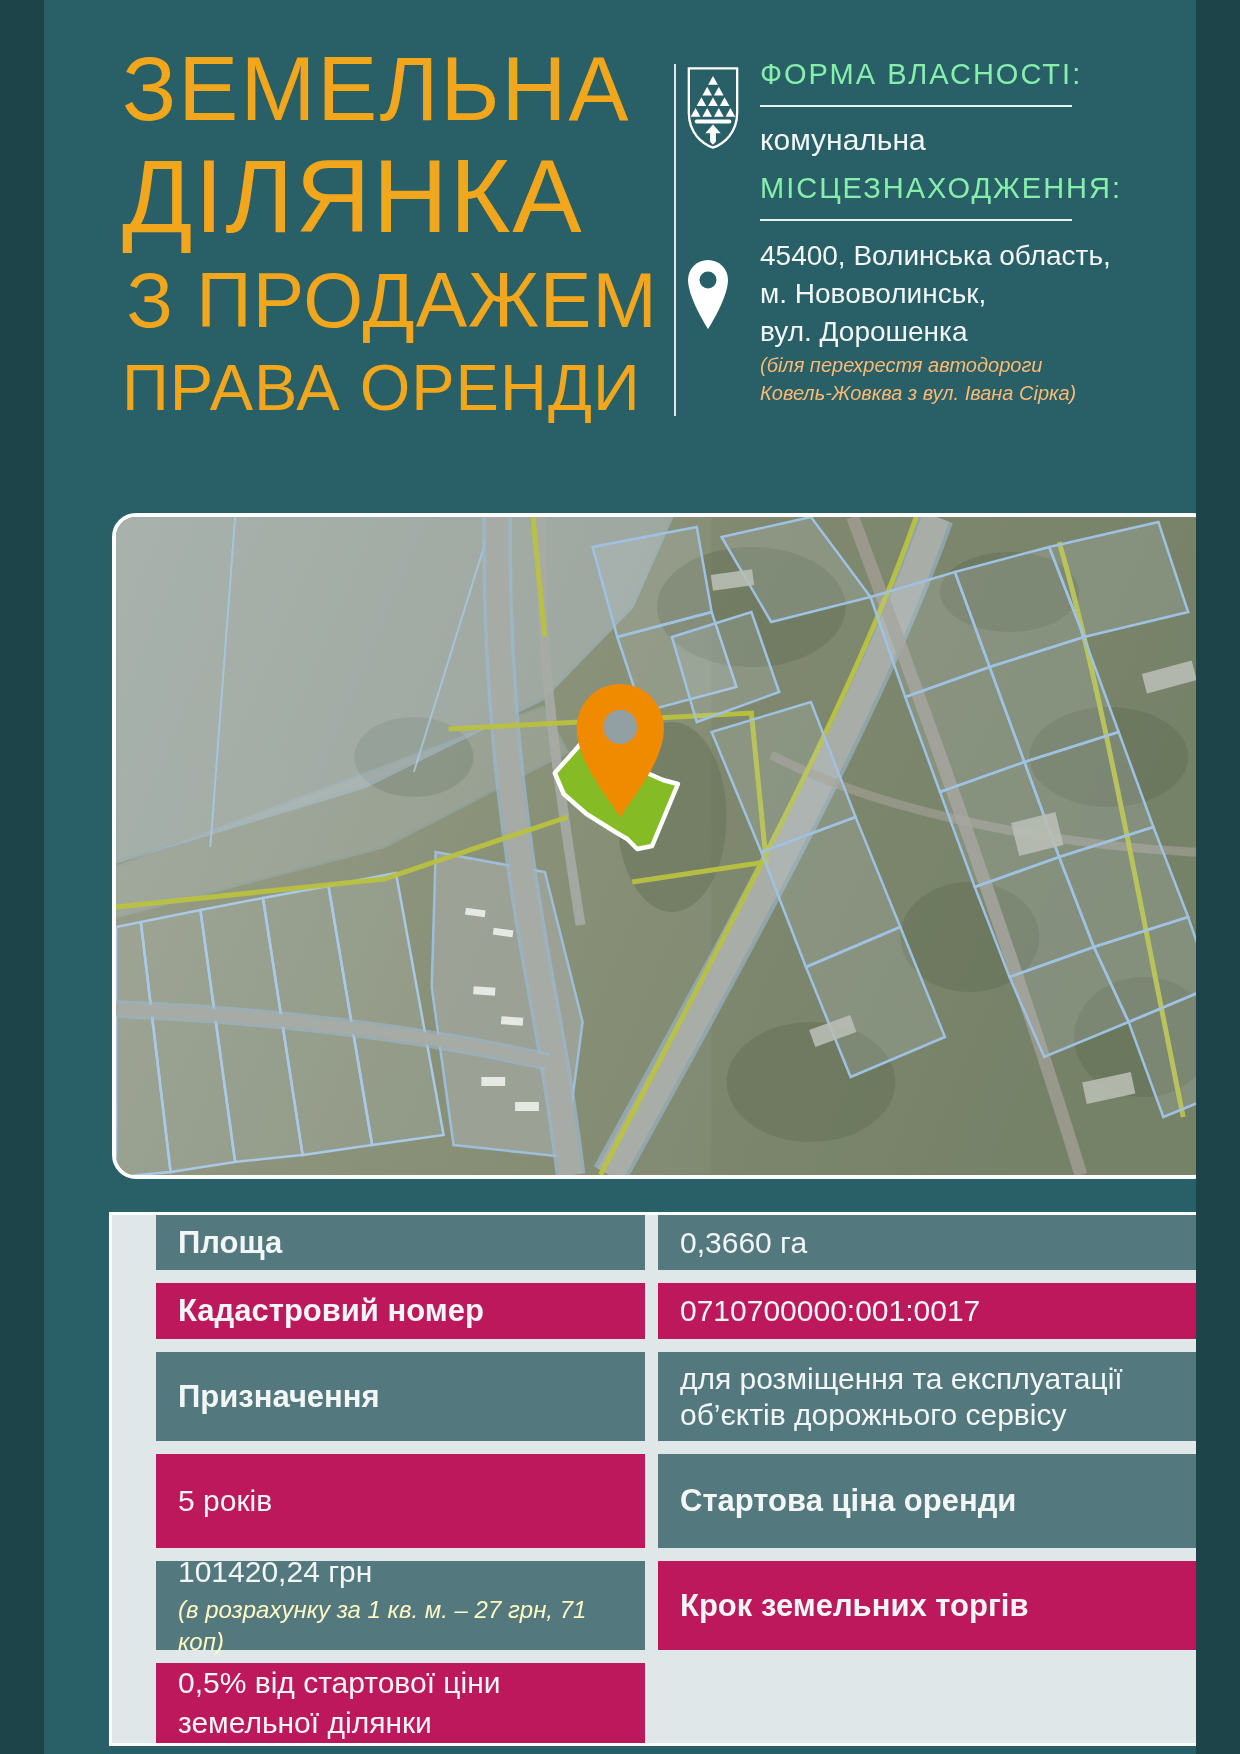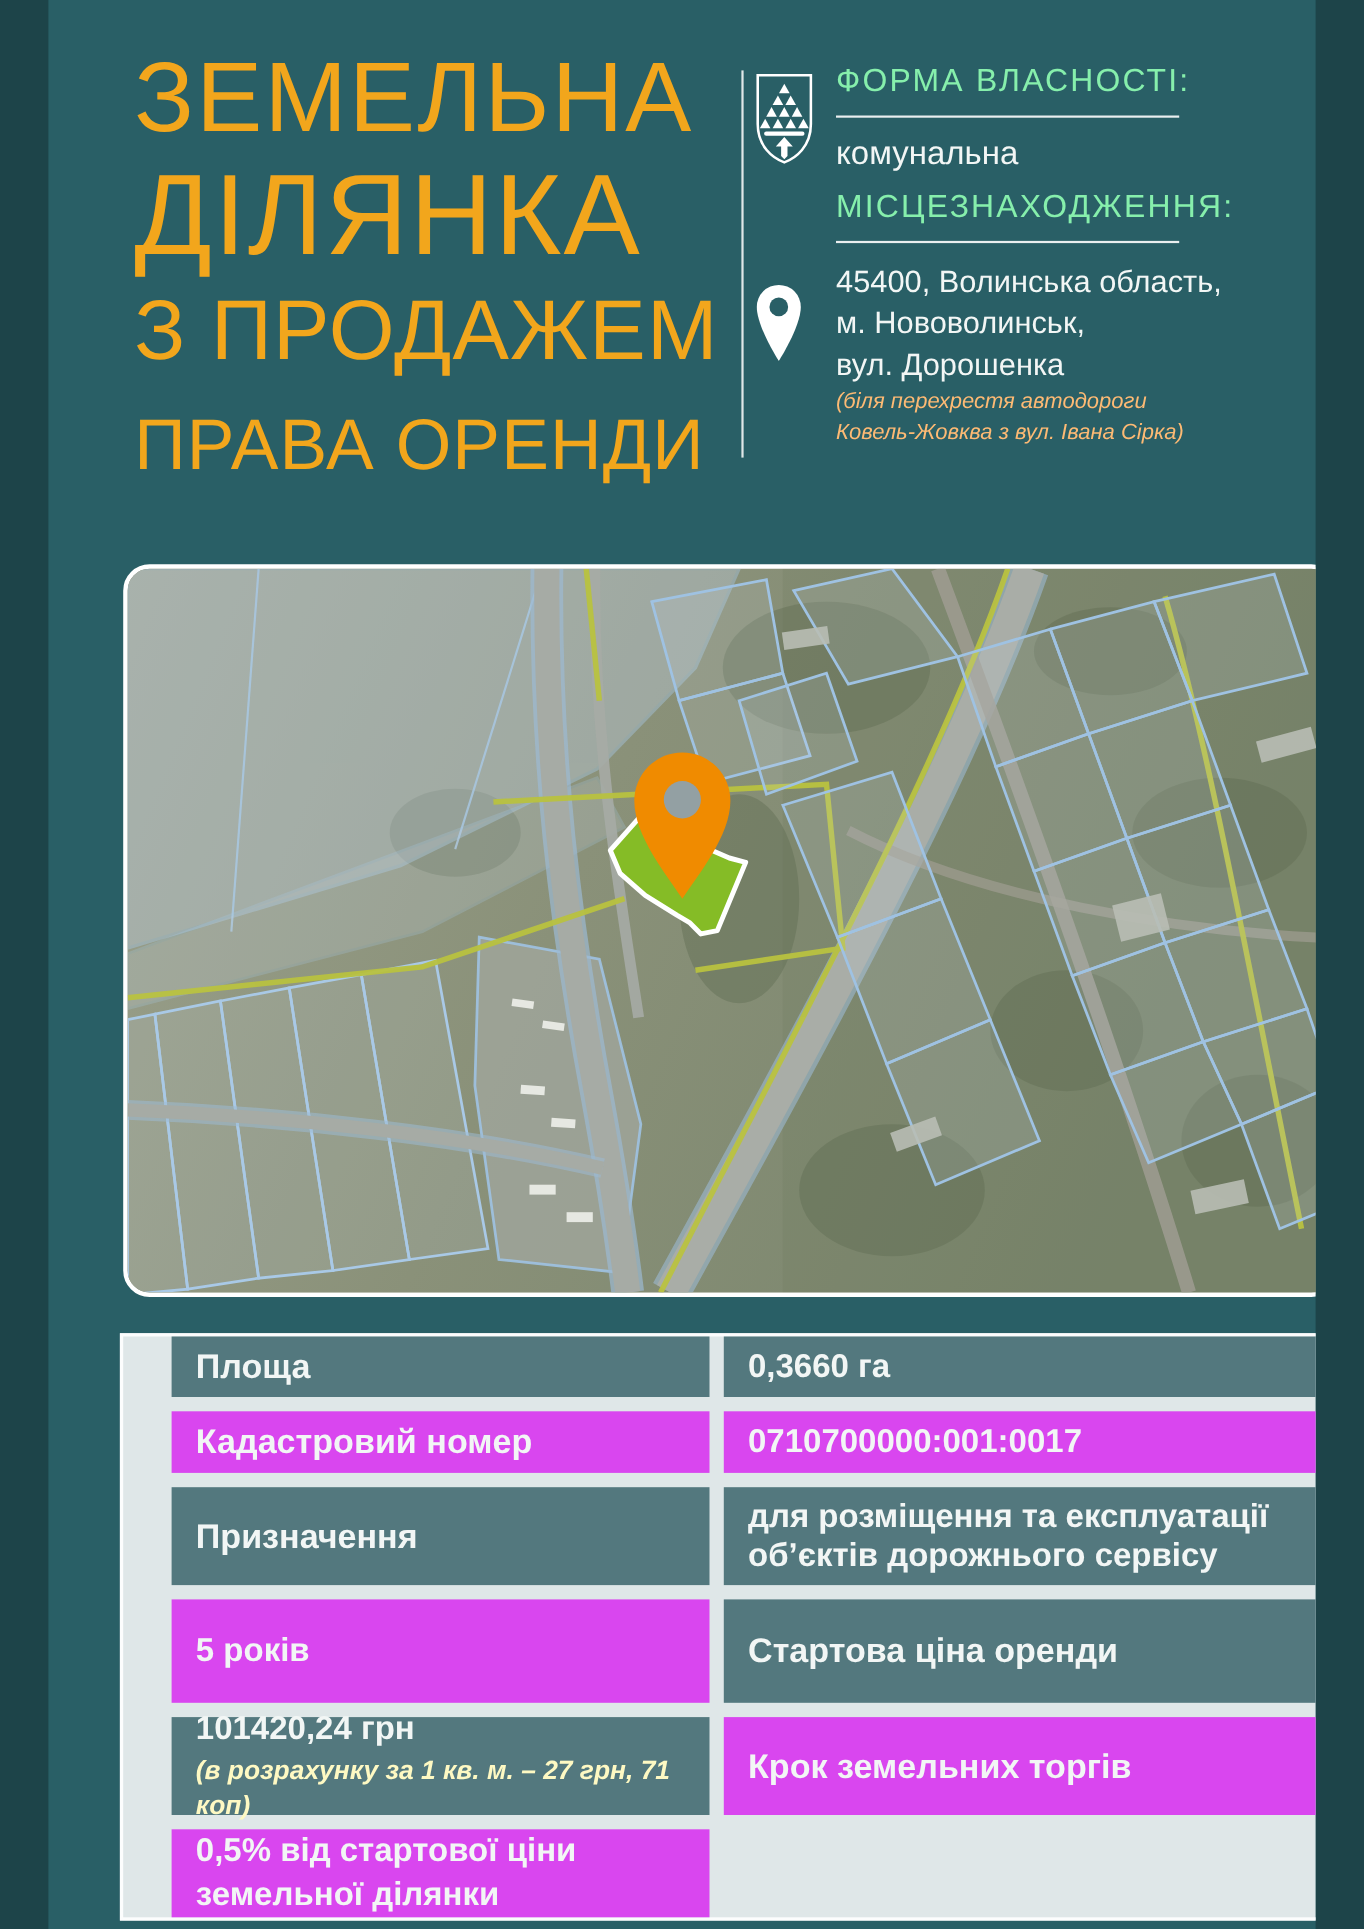"З ПРОДАЖЕМ" .t3 { margin-bottom: 32px -> 16px; text-align: none -> center }
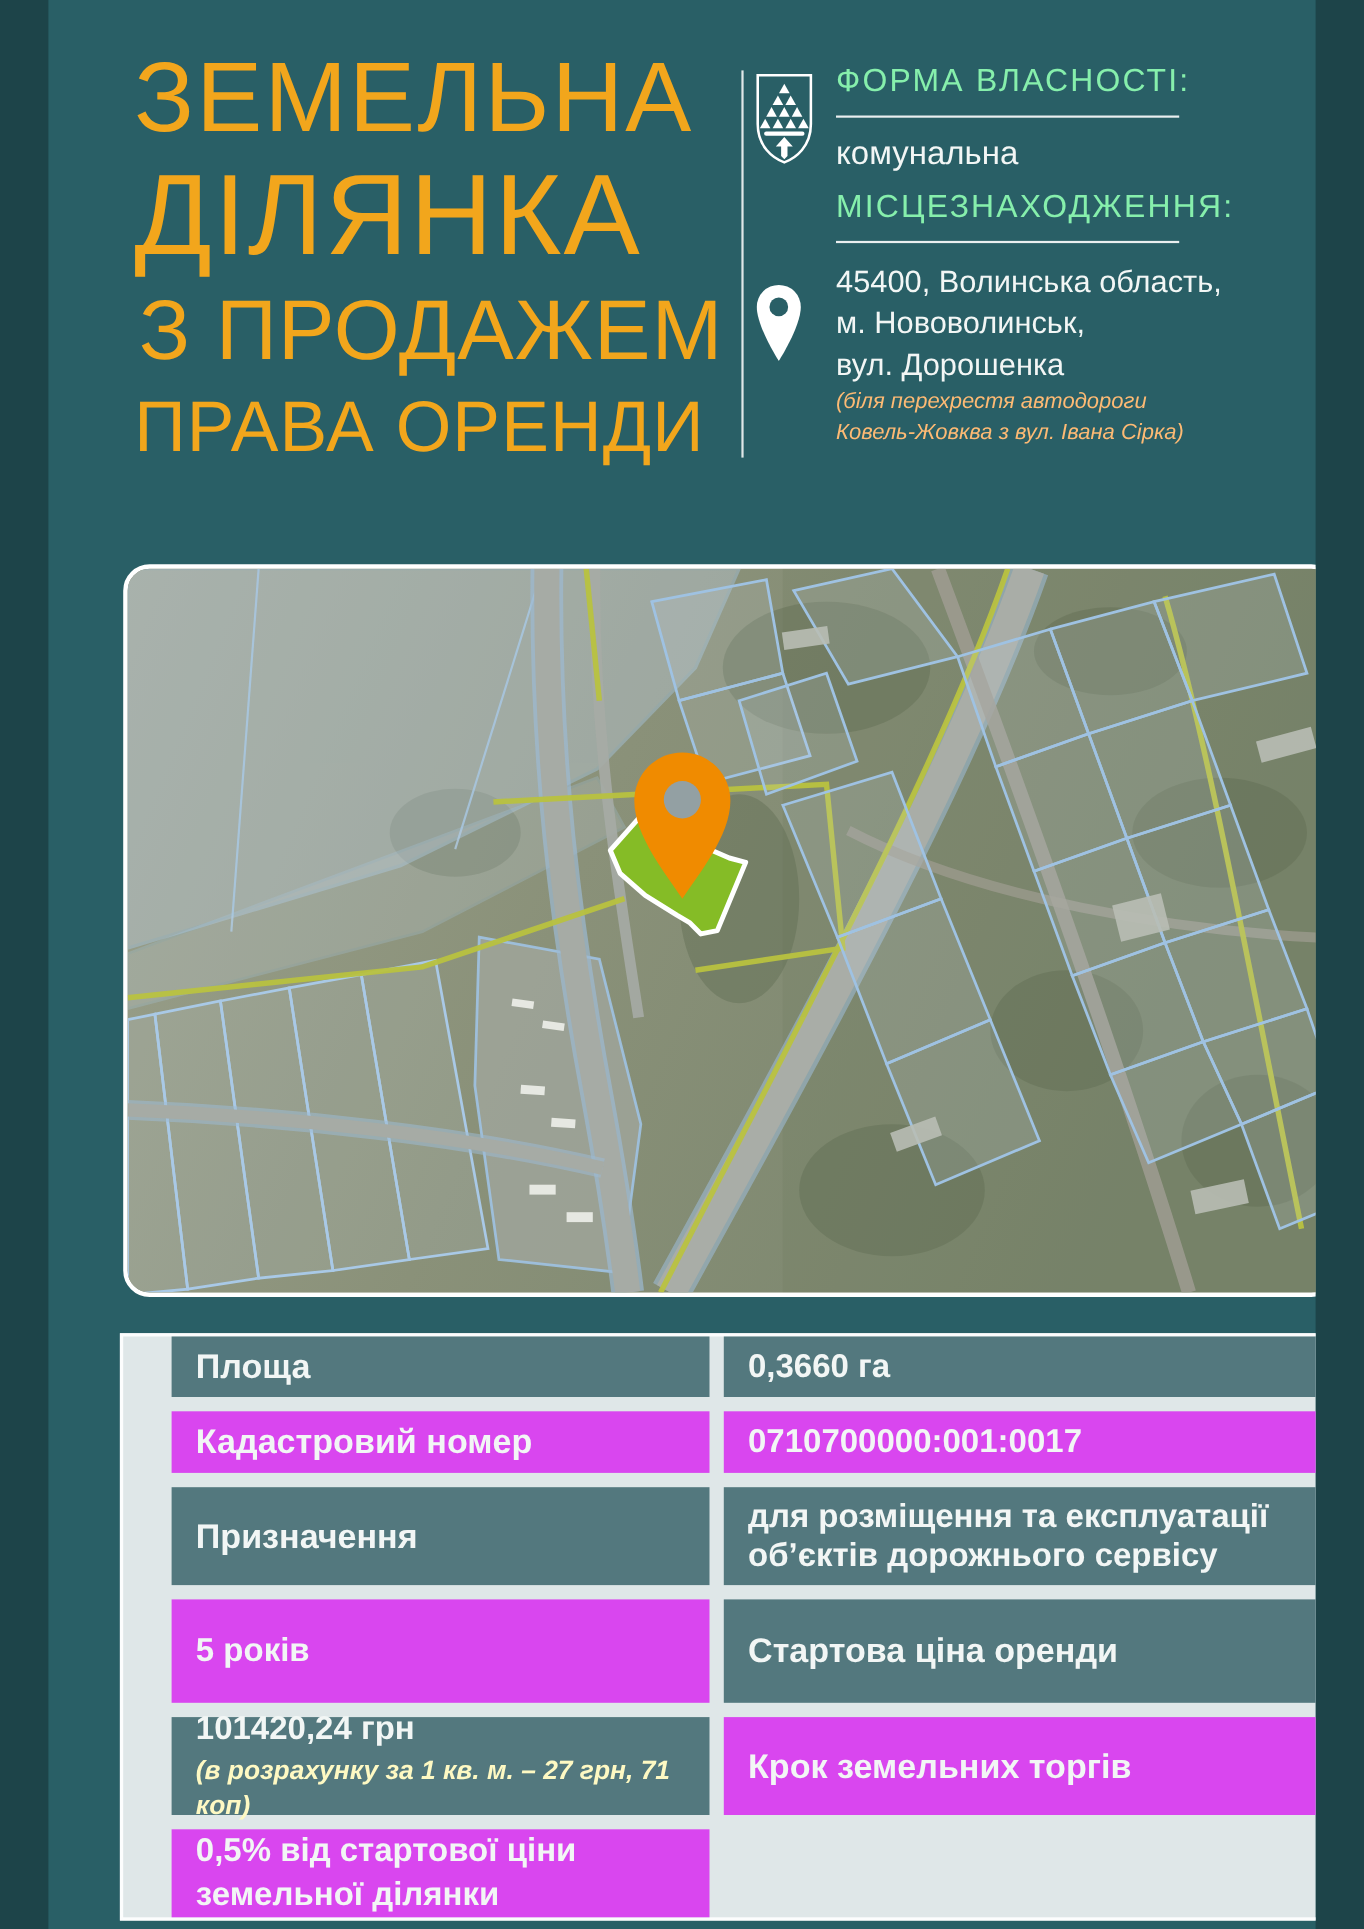"0,3660 га" .cell { font-weight: bold -> none }
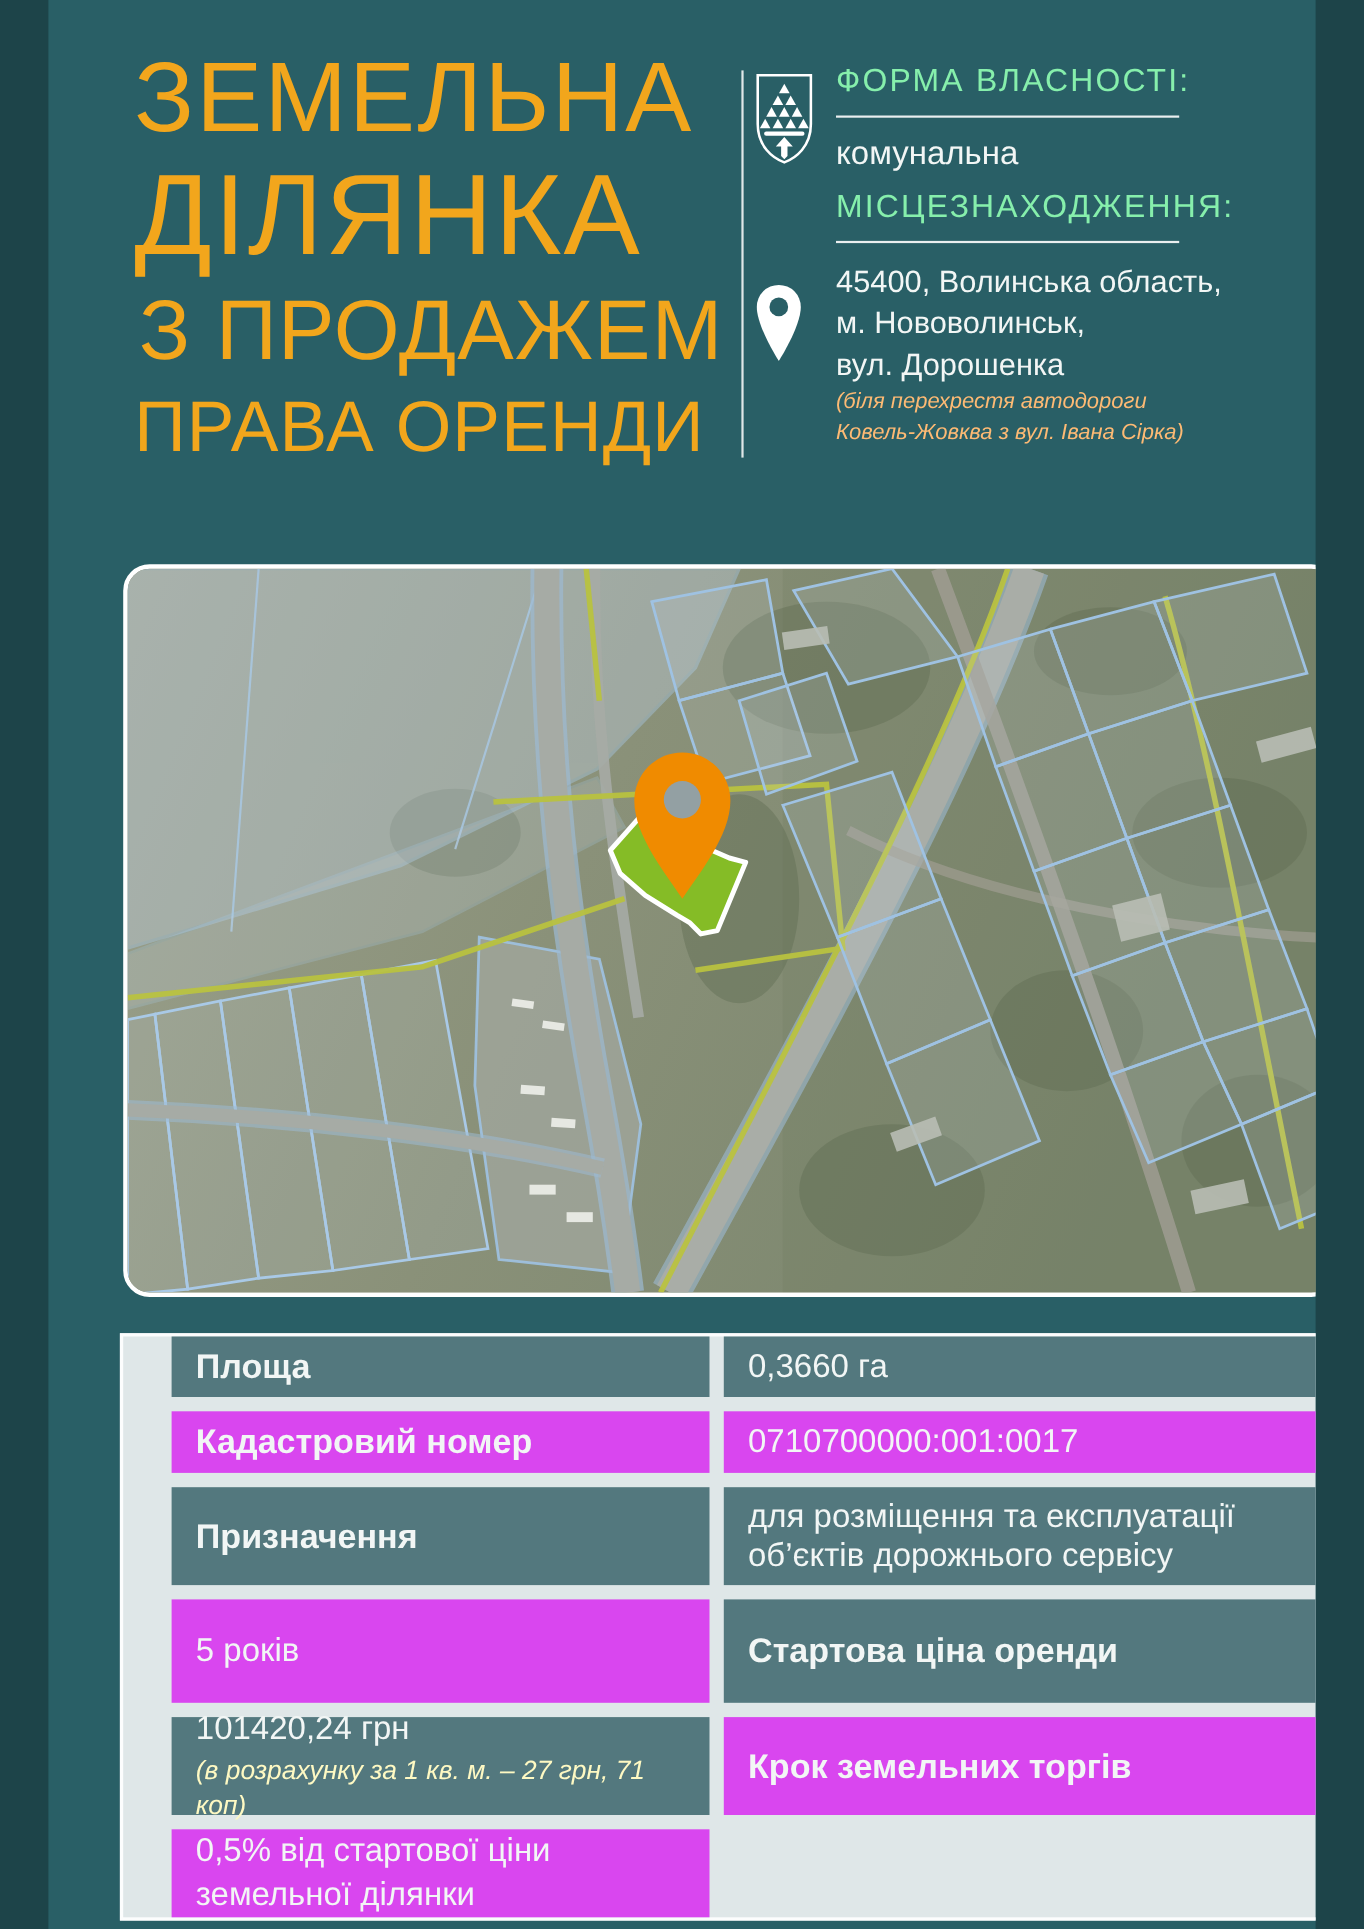"Кадастровий номер" .r-dark { background: #d946ef -> #be185d }
